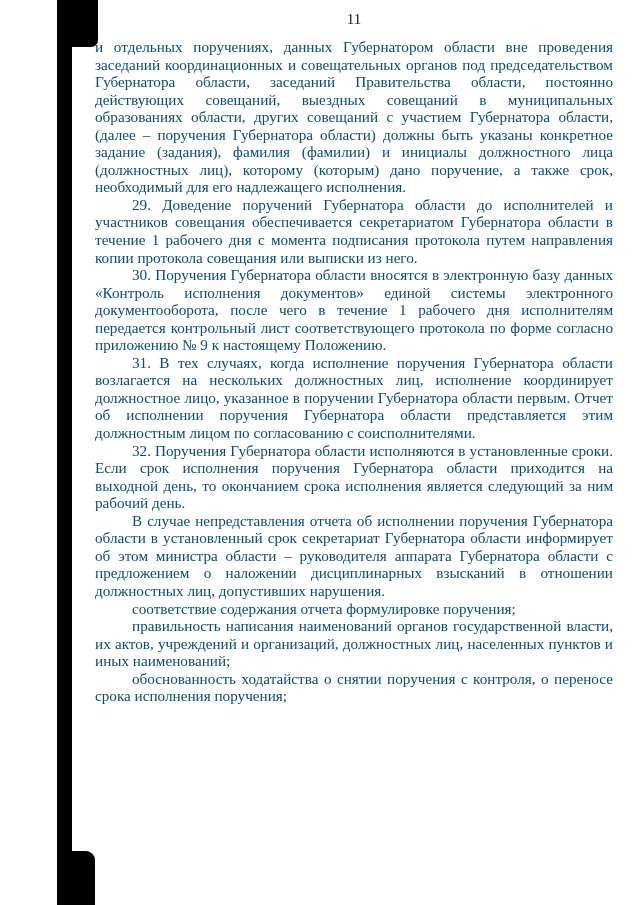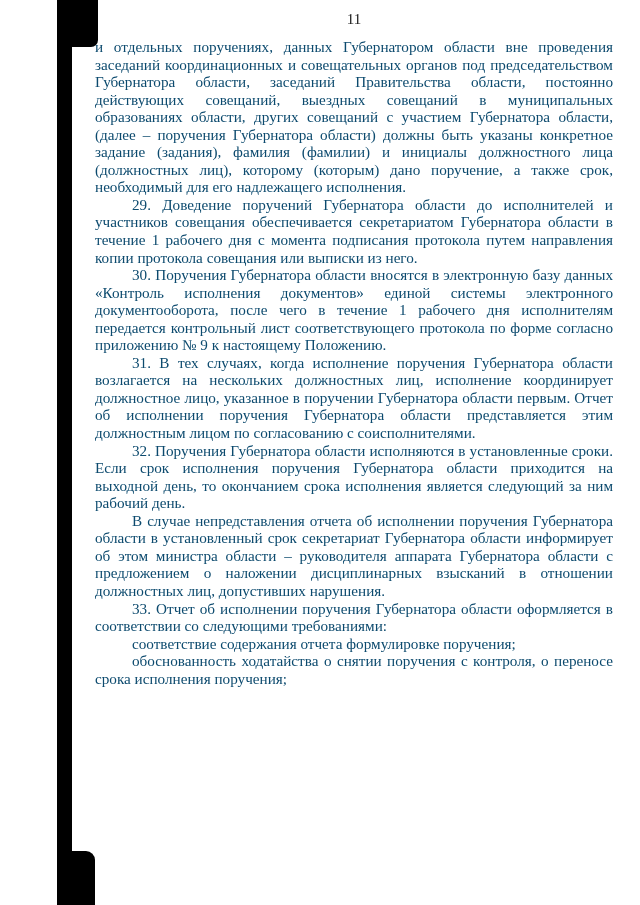"33. Отчет об исполнении поручения" p.para { html: <p>33. Отчет об исполнении поручения Губернатора области оформляется в соответствии со следующими требованиями:</p> -> none }
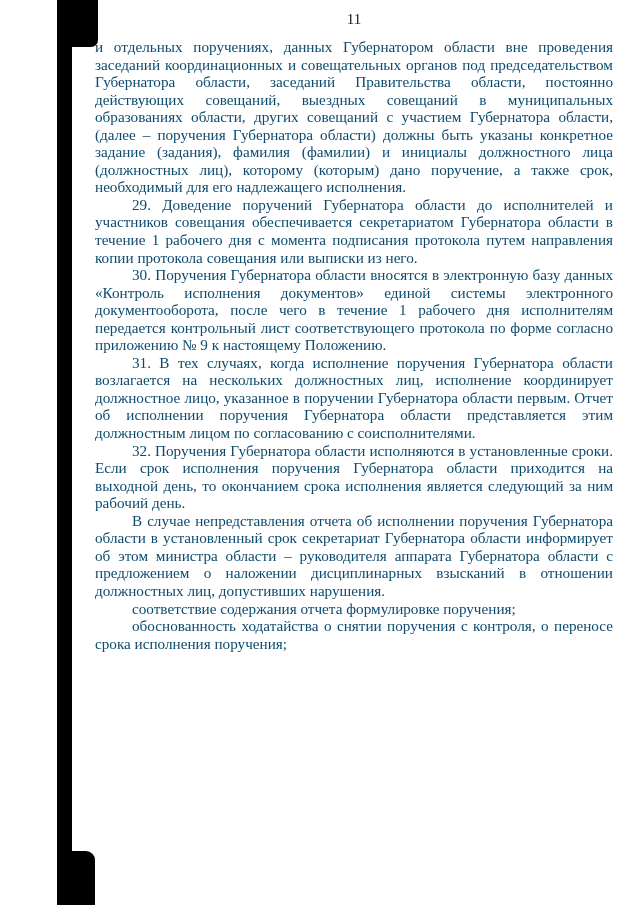"правильность написания наименований" p.para { html: none -> <p>правильность написания наименований органов государственной власти, их актов, учреждений и организаций, должностных лиц, населенных пунктов и иных наименований;</p> }
